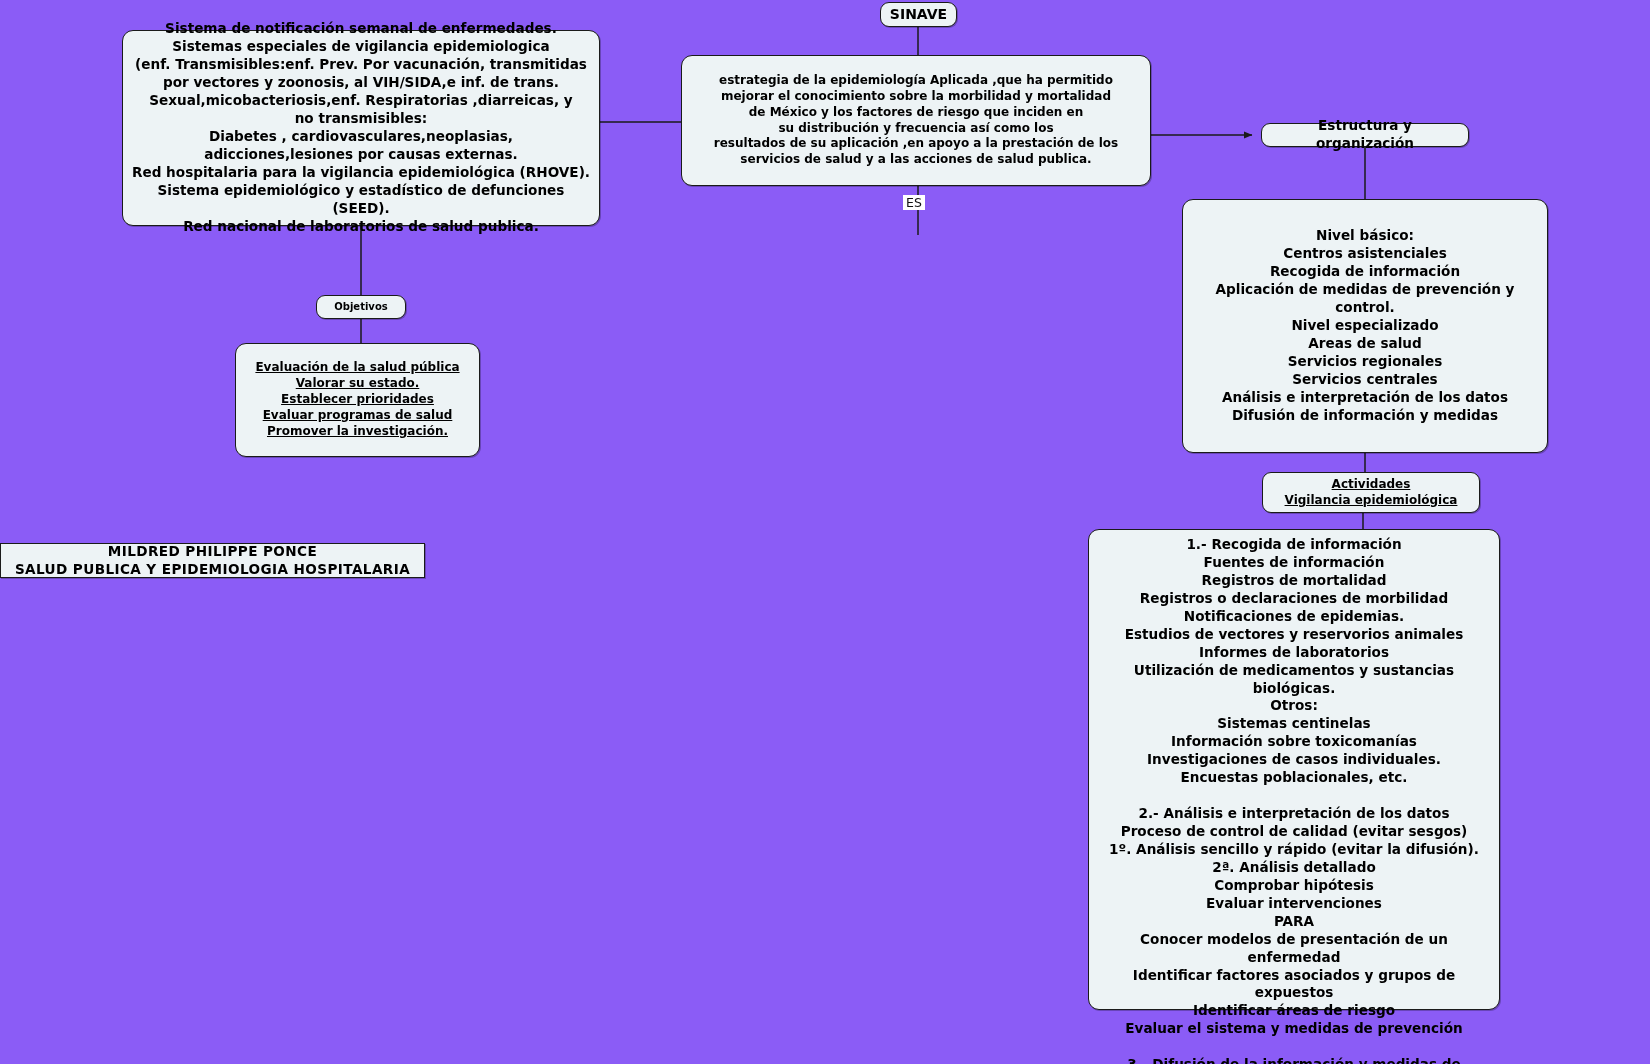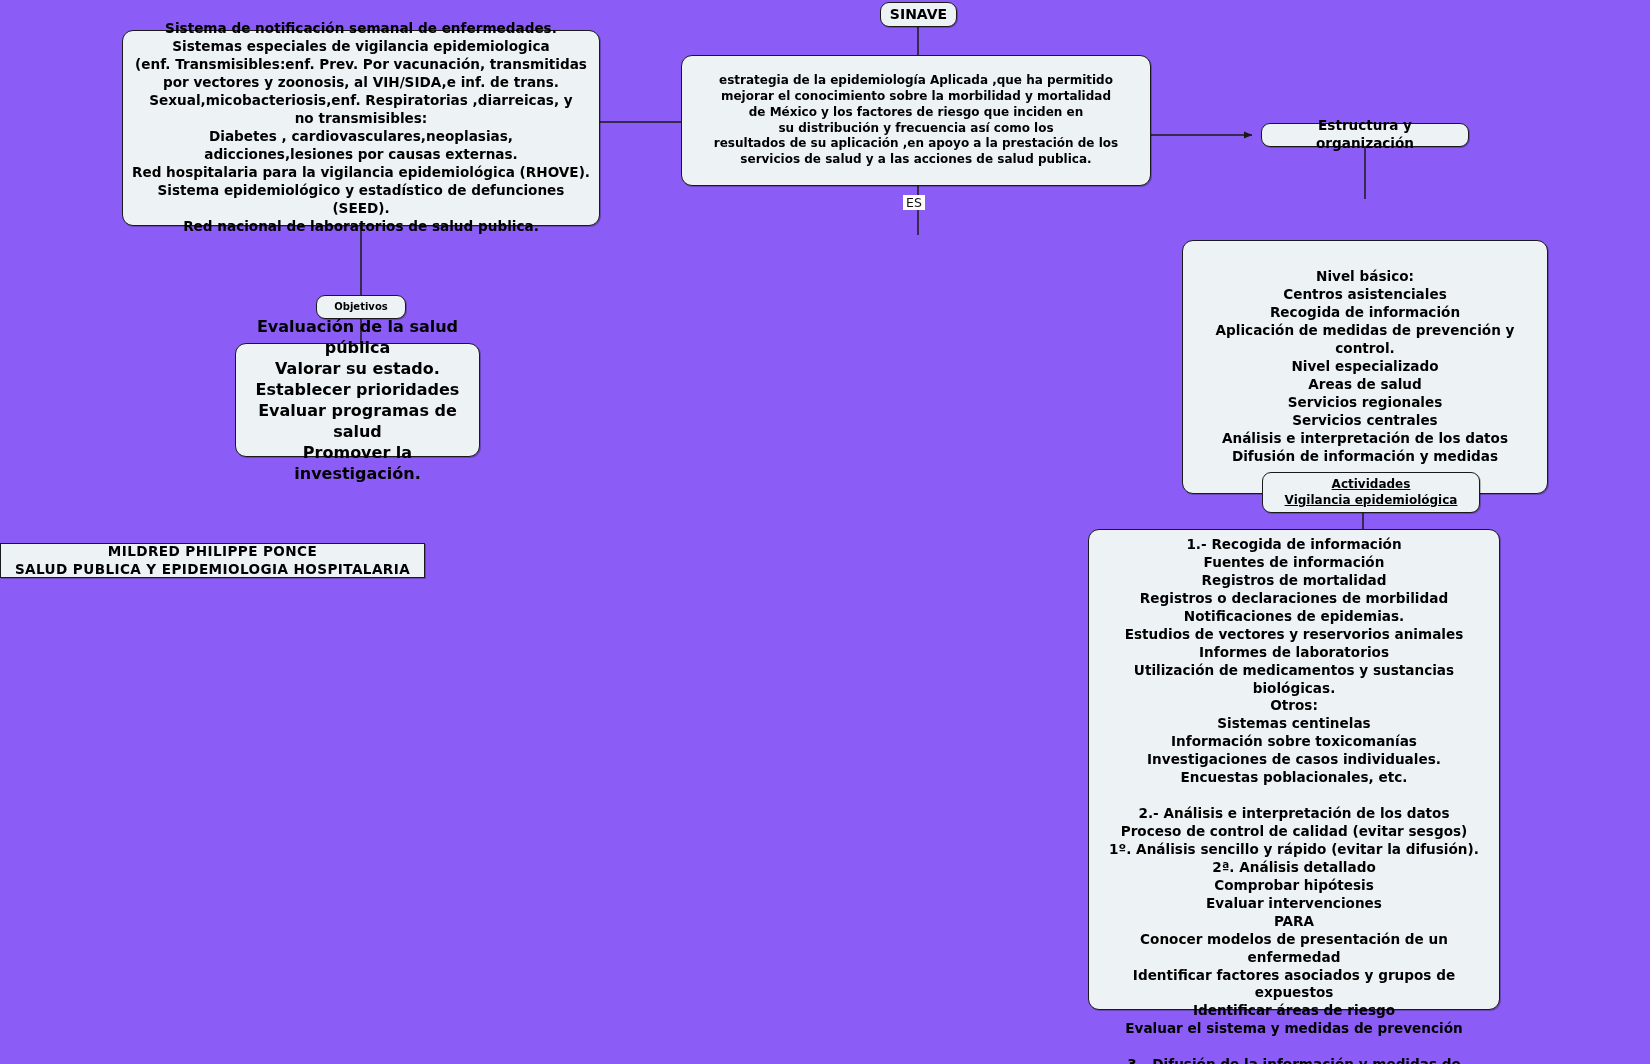"Nivel básico:" #node-niveles { margin-top: 41px -> none }
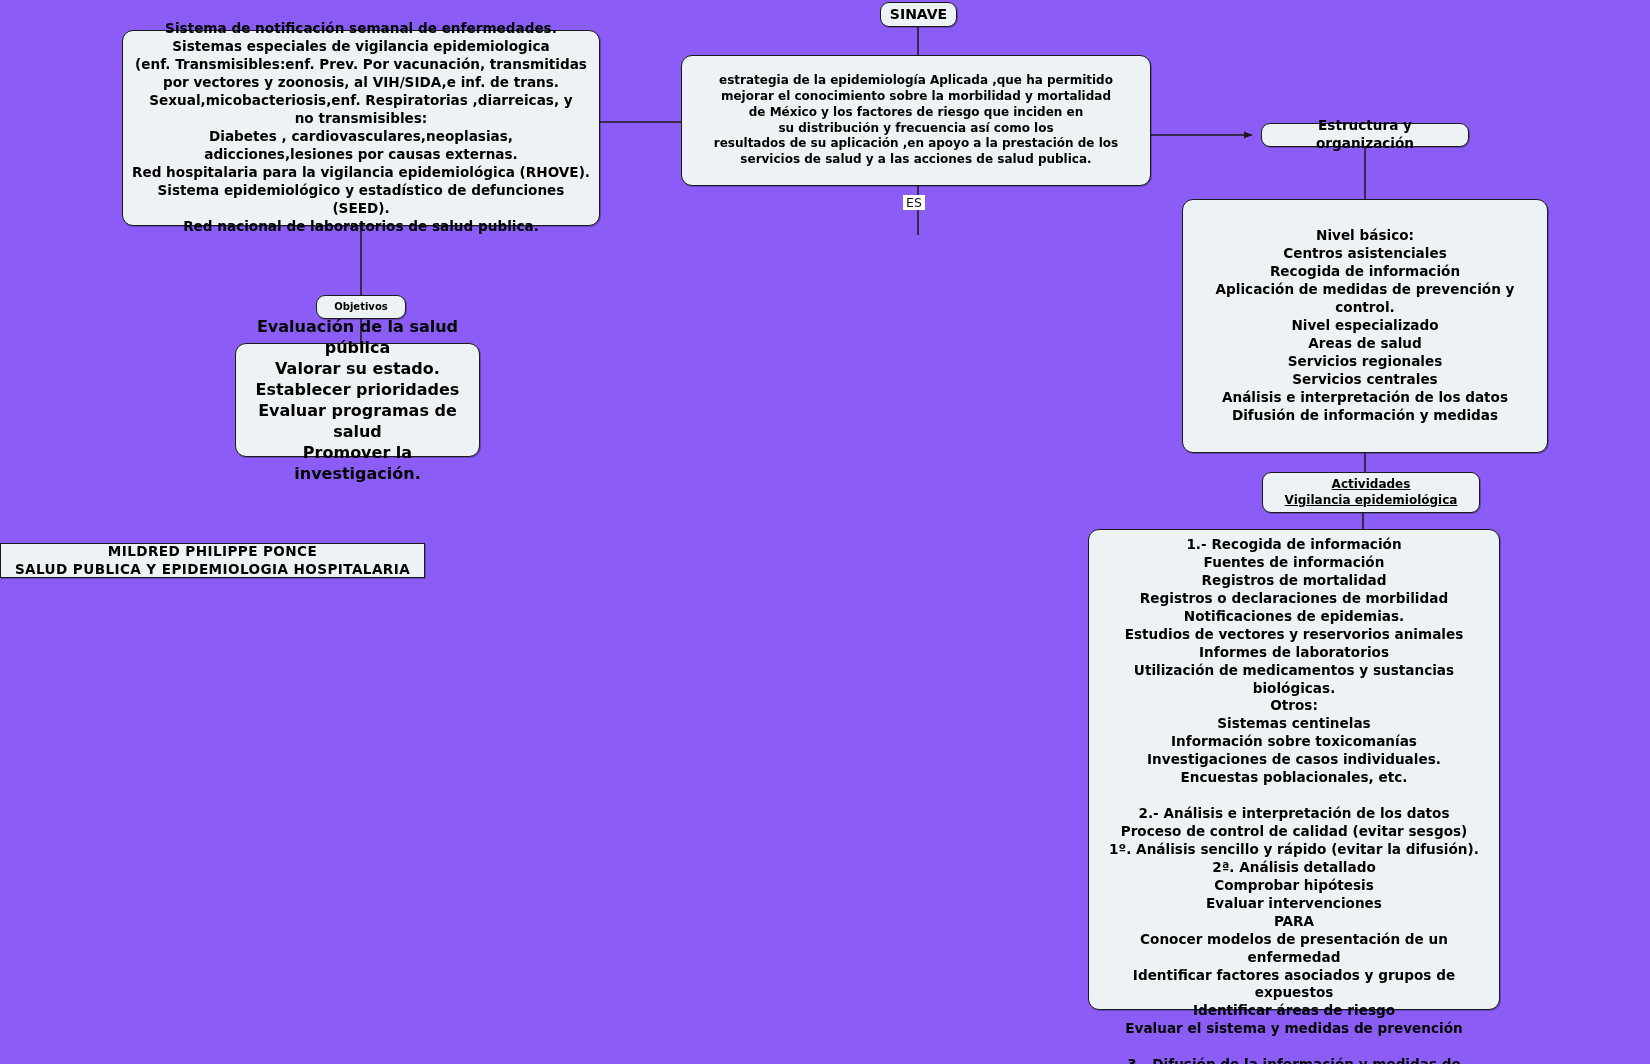"Evaluación de la salud pública" #node-objetivos-det { font-size: 16px -> 12px; text-decoration: none -> underline }
